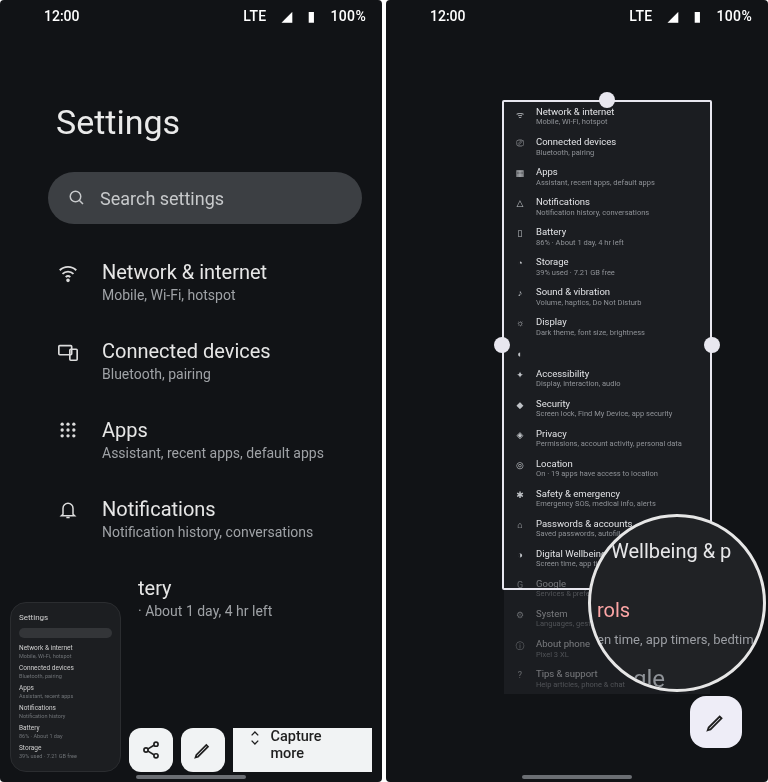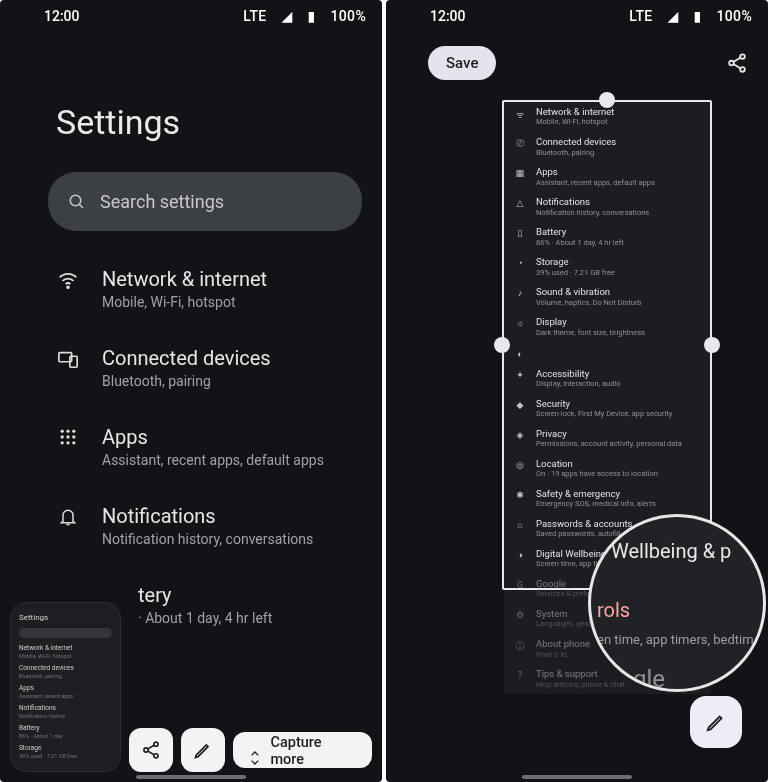"Save" div.top-actions { html: <div> <div><span>Save</span></div> <div> <svg> <circle></circle> <circle></circle> <circle></circle> <line></line> <line></line> </svg> </div> </div> -> none }
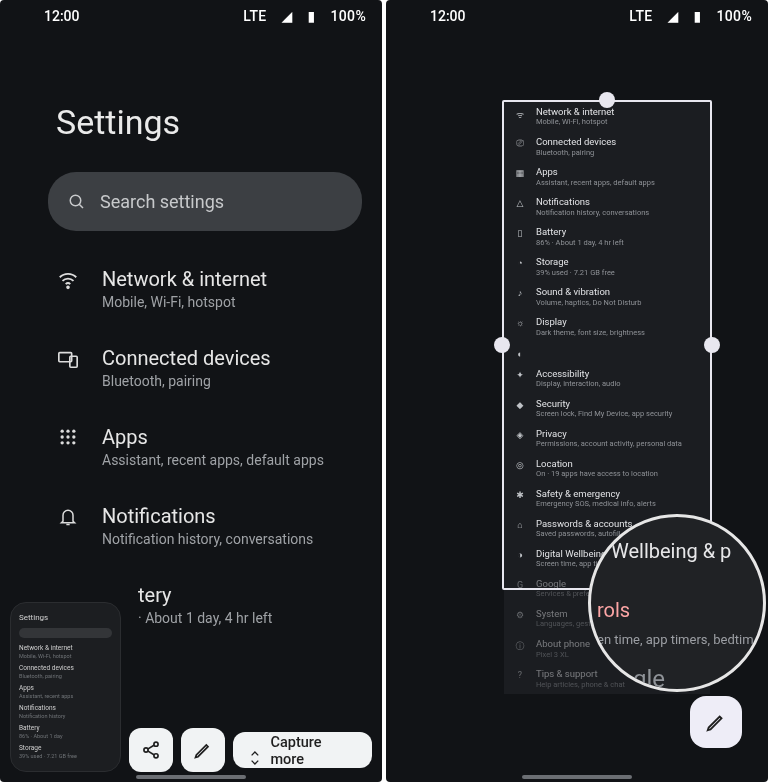"Search settings" .search-pill { height: 59px -> 52px }
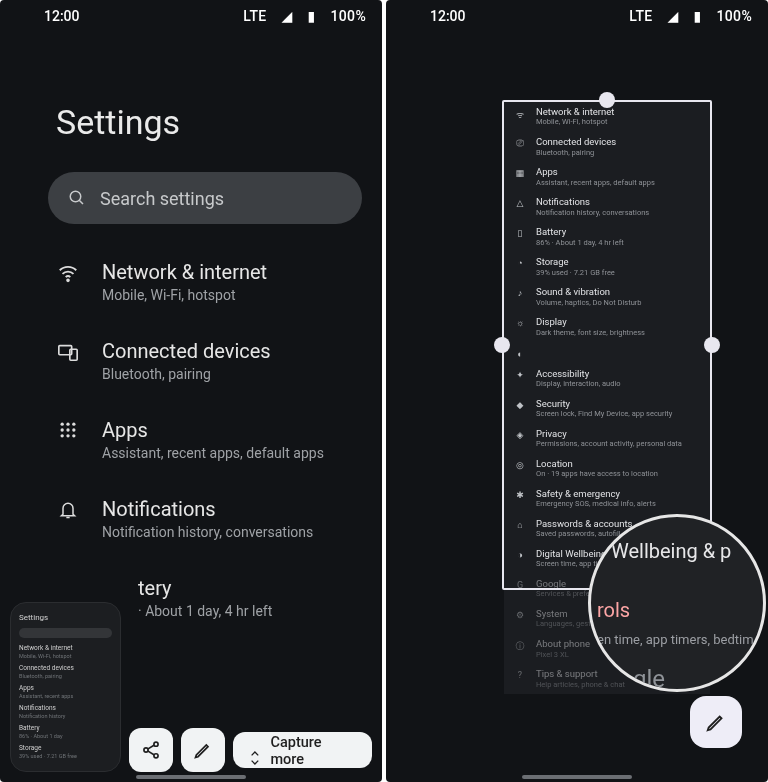"Capture more" .capture-more { align-items: flex-end -> flex-start; border-radius: 12px -> 0; height: 36px -> 44px }
